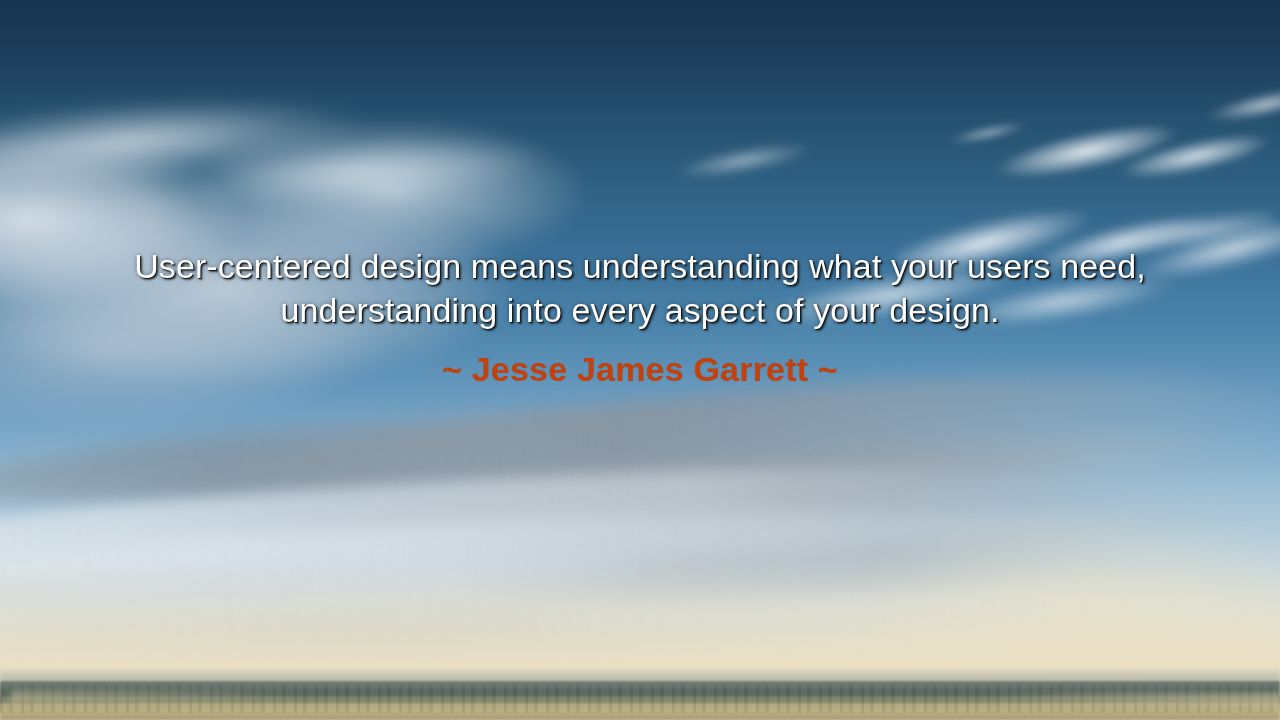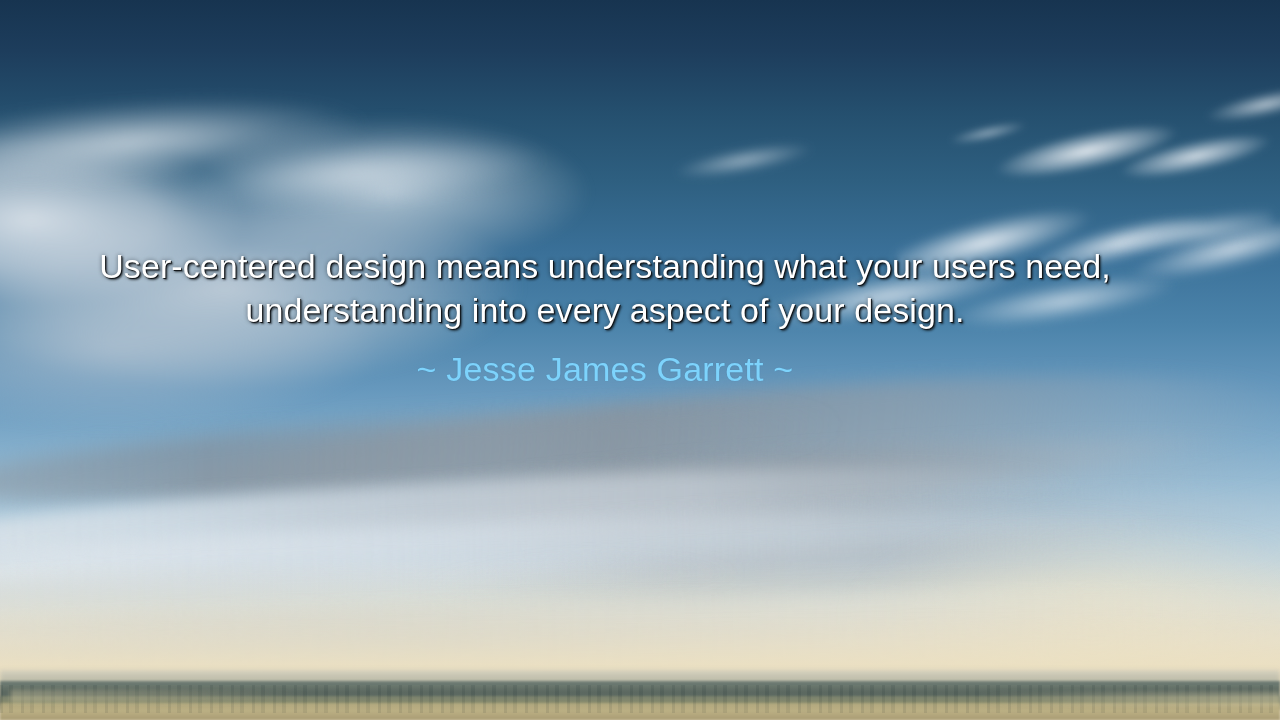"User-centered design means understanding" .quote-wrap { align-items: flex-start -> center }
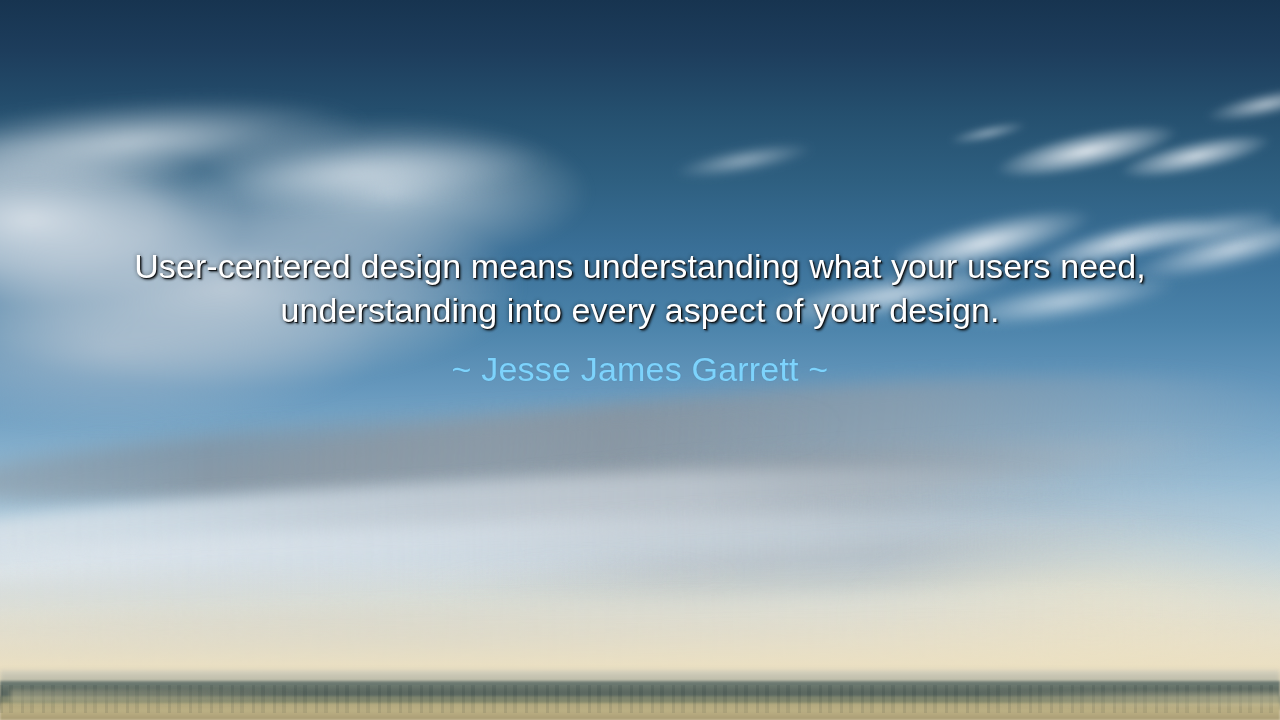"~ Jesse James Garrett ~" .quote-author { color: #7dd3fc -> #c2410c; font-weight: 400 -> 700 }
